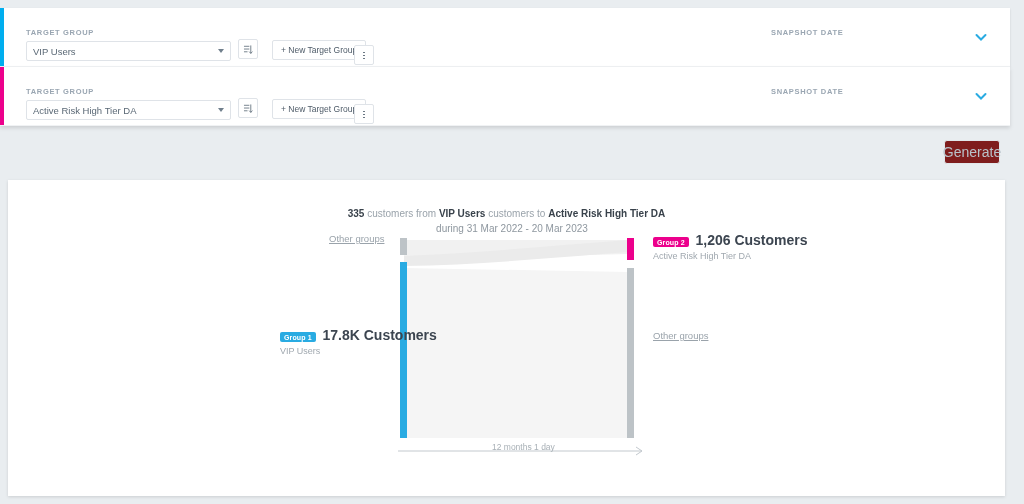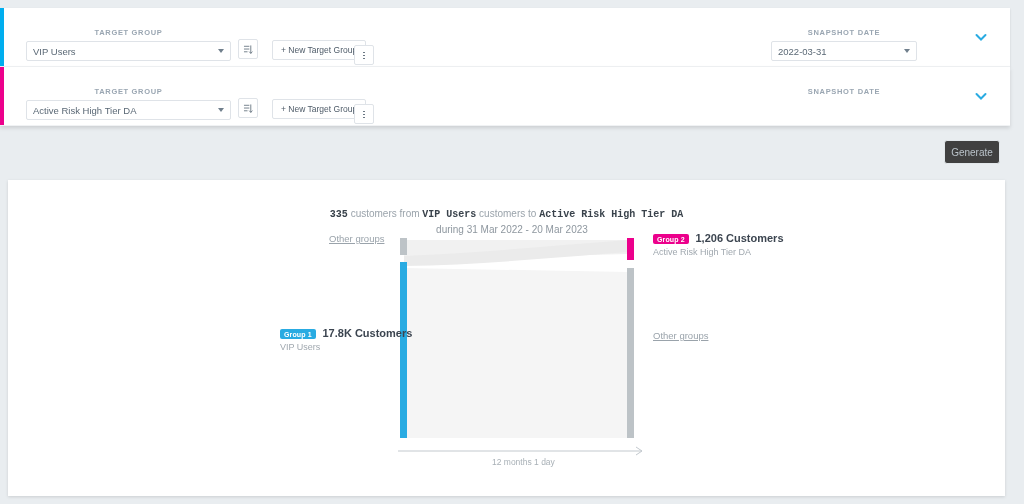"TARGET GROUP" .field-label { text-align: center -> none }
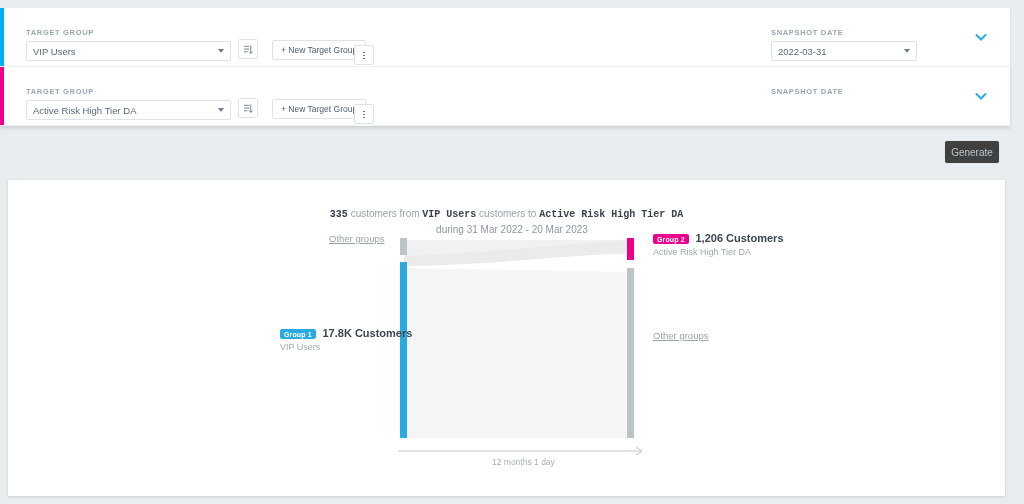"2022-03-31" div.select-box { html: <div> <span>2022-03-31</span> <span></span> </div> -> none }
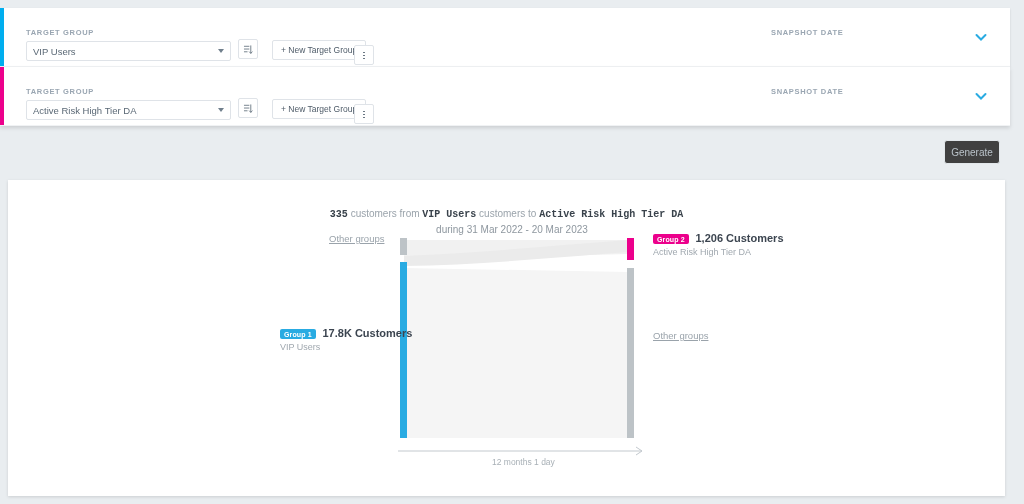"Generate" .generate-btn { background: #404040 -> #7f1d1d; font-size: 10px -> 14px }
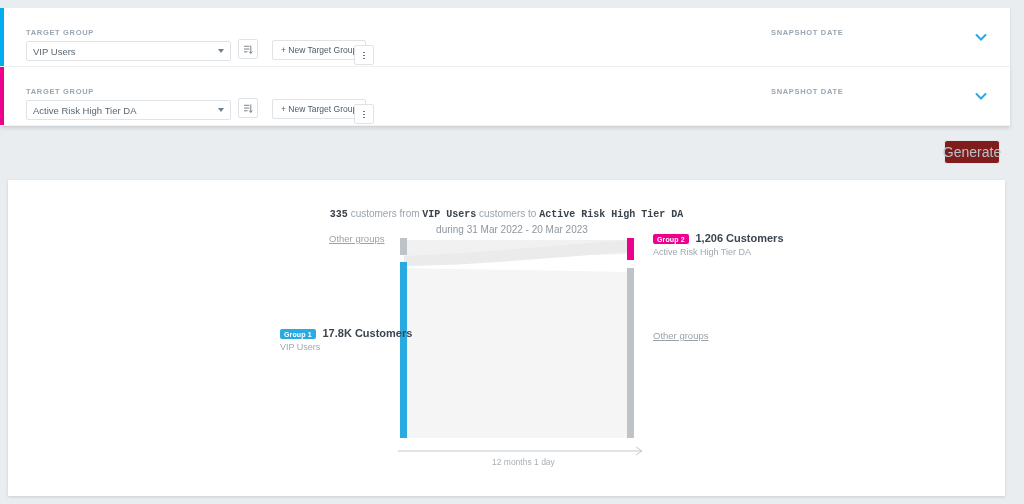"335" .chart-title b { font-family: Liberation Mono, monospace -> none }
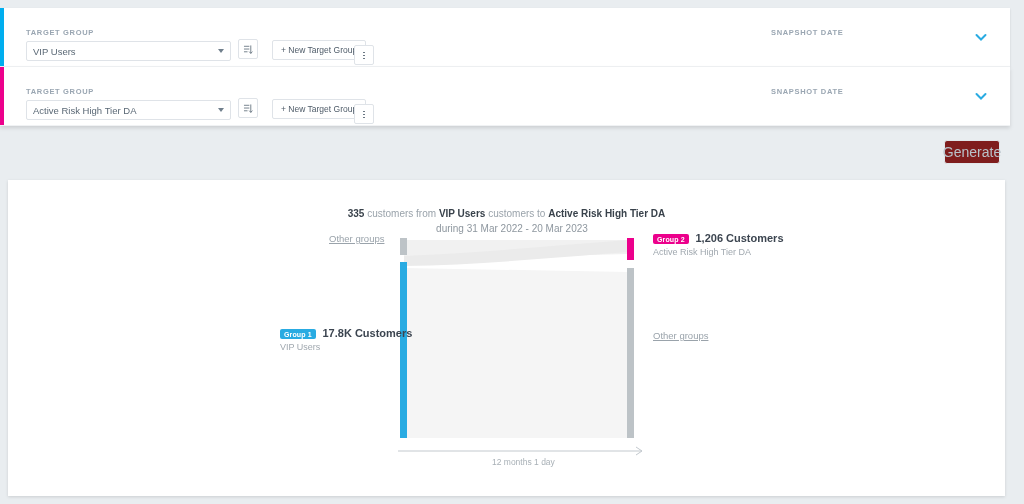"1,206 Customers" .count { font-size: 11px -> 14px }
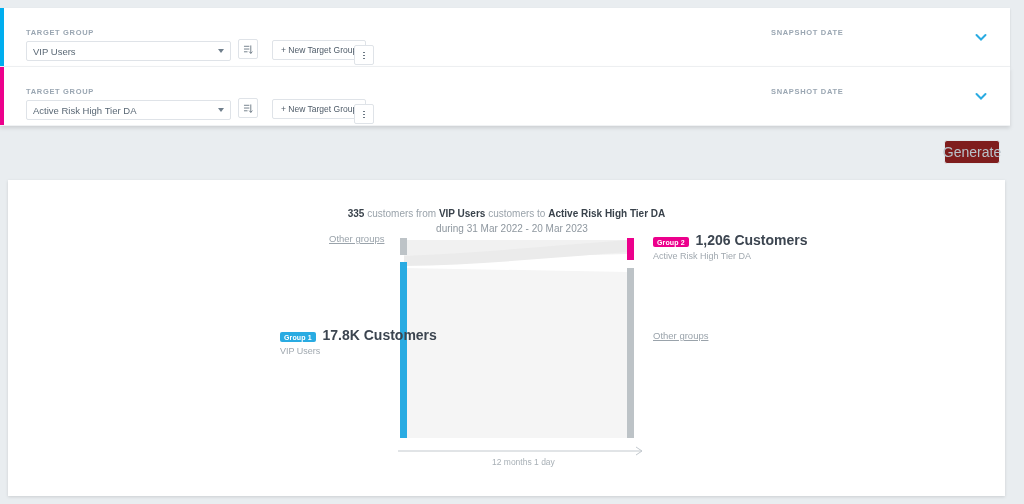"12 months 1 day" div.axis-caption { top: 219px -> 204px }
